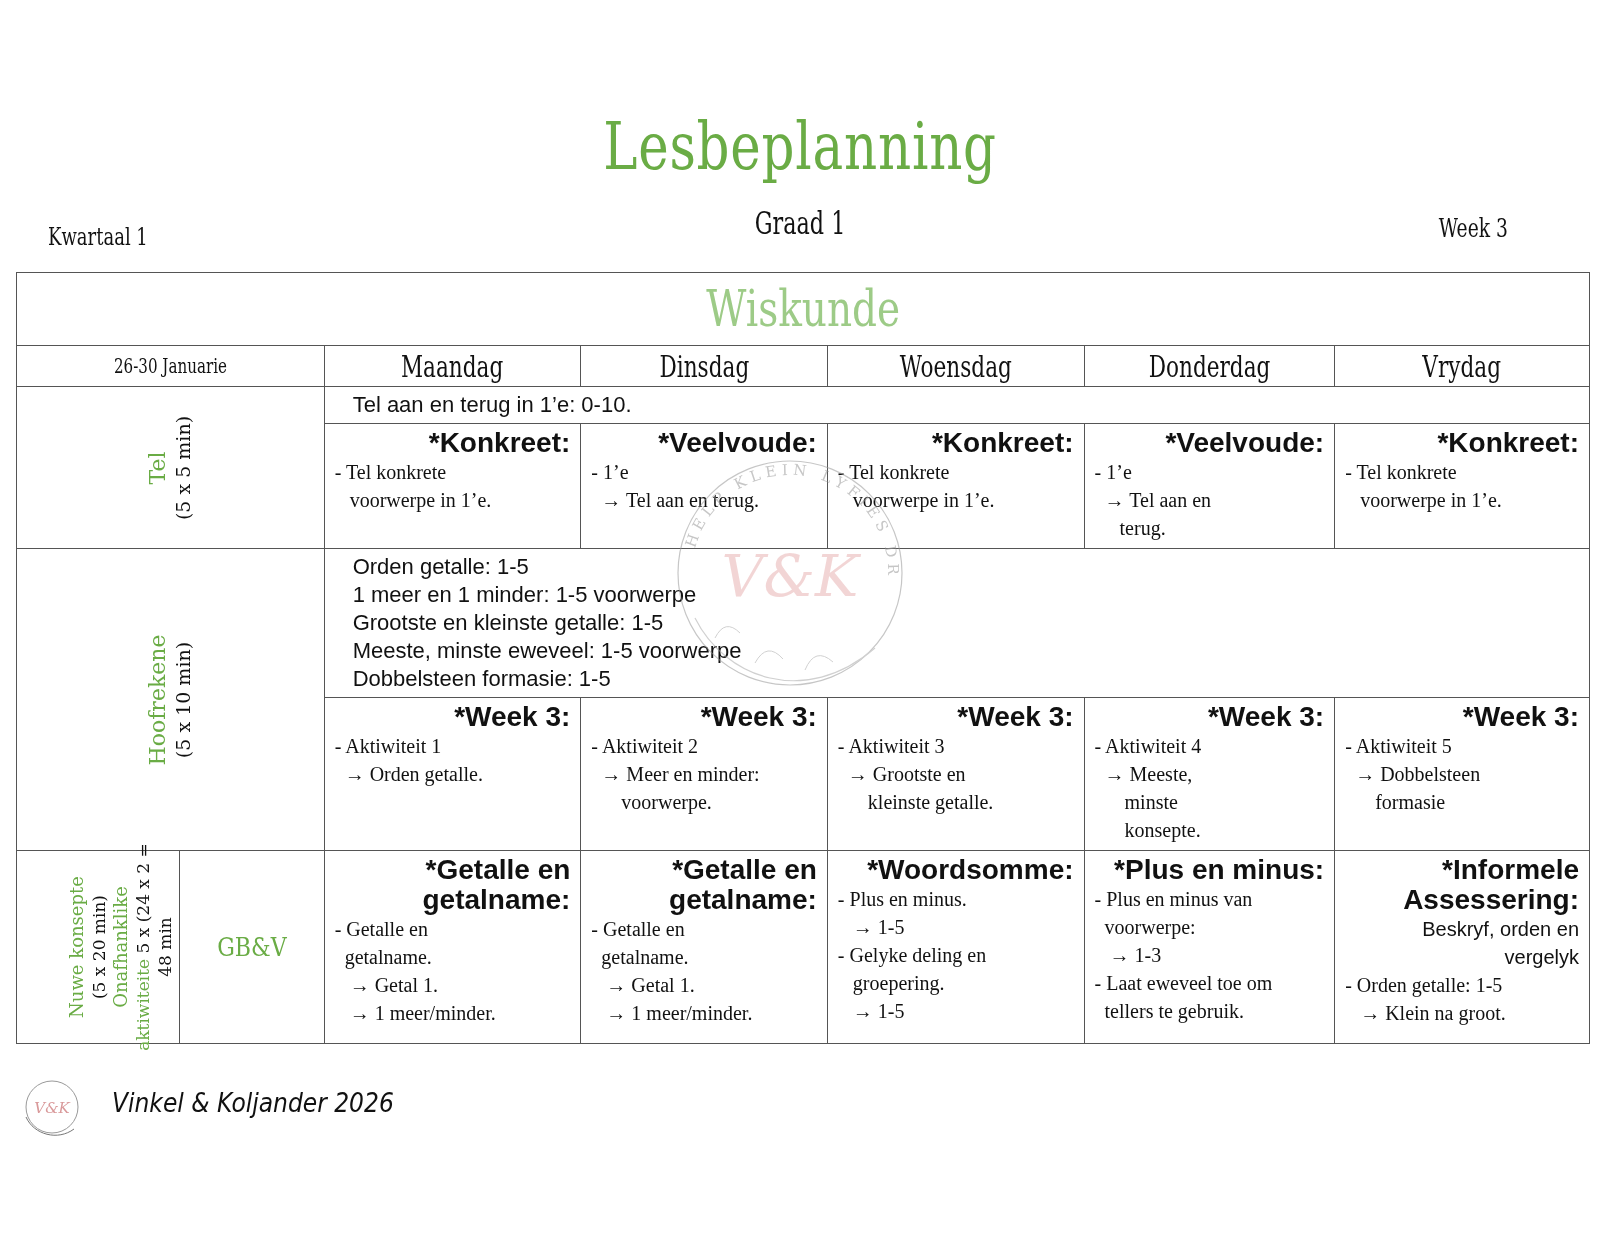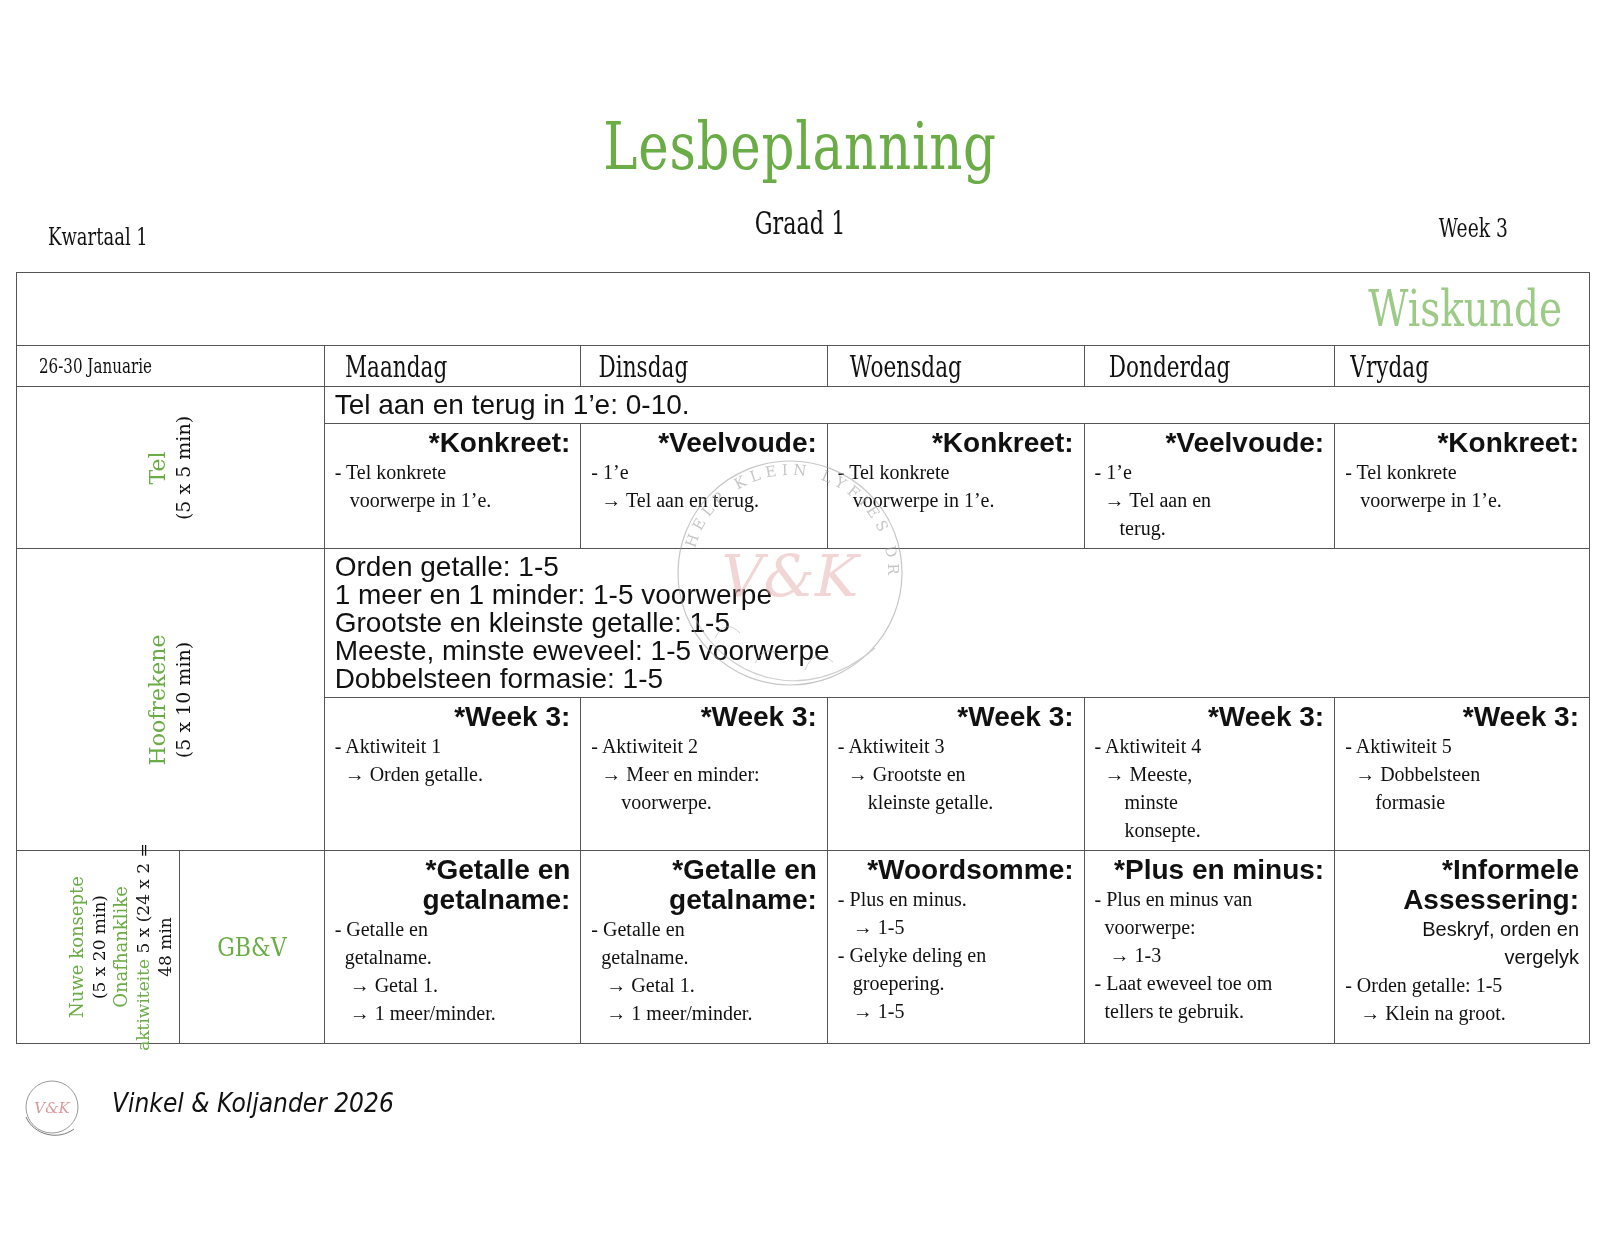"Wiskunde" .subject { text-align: right -> center }
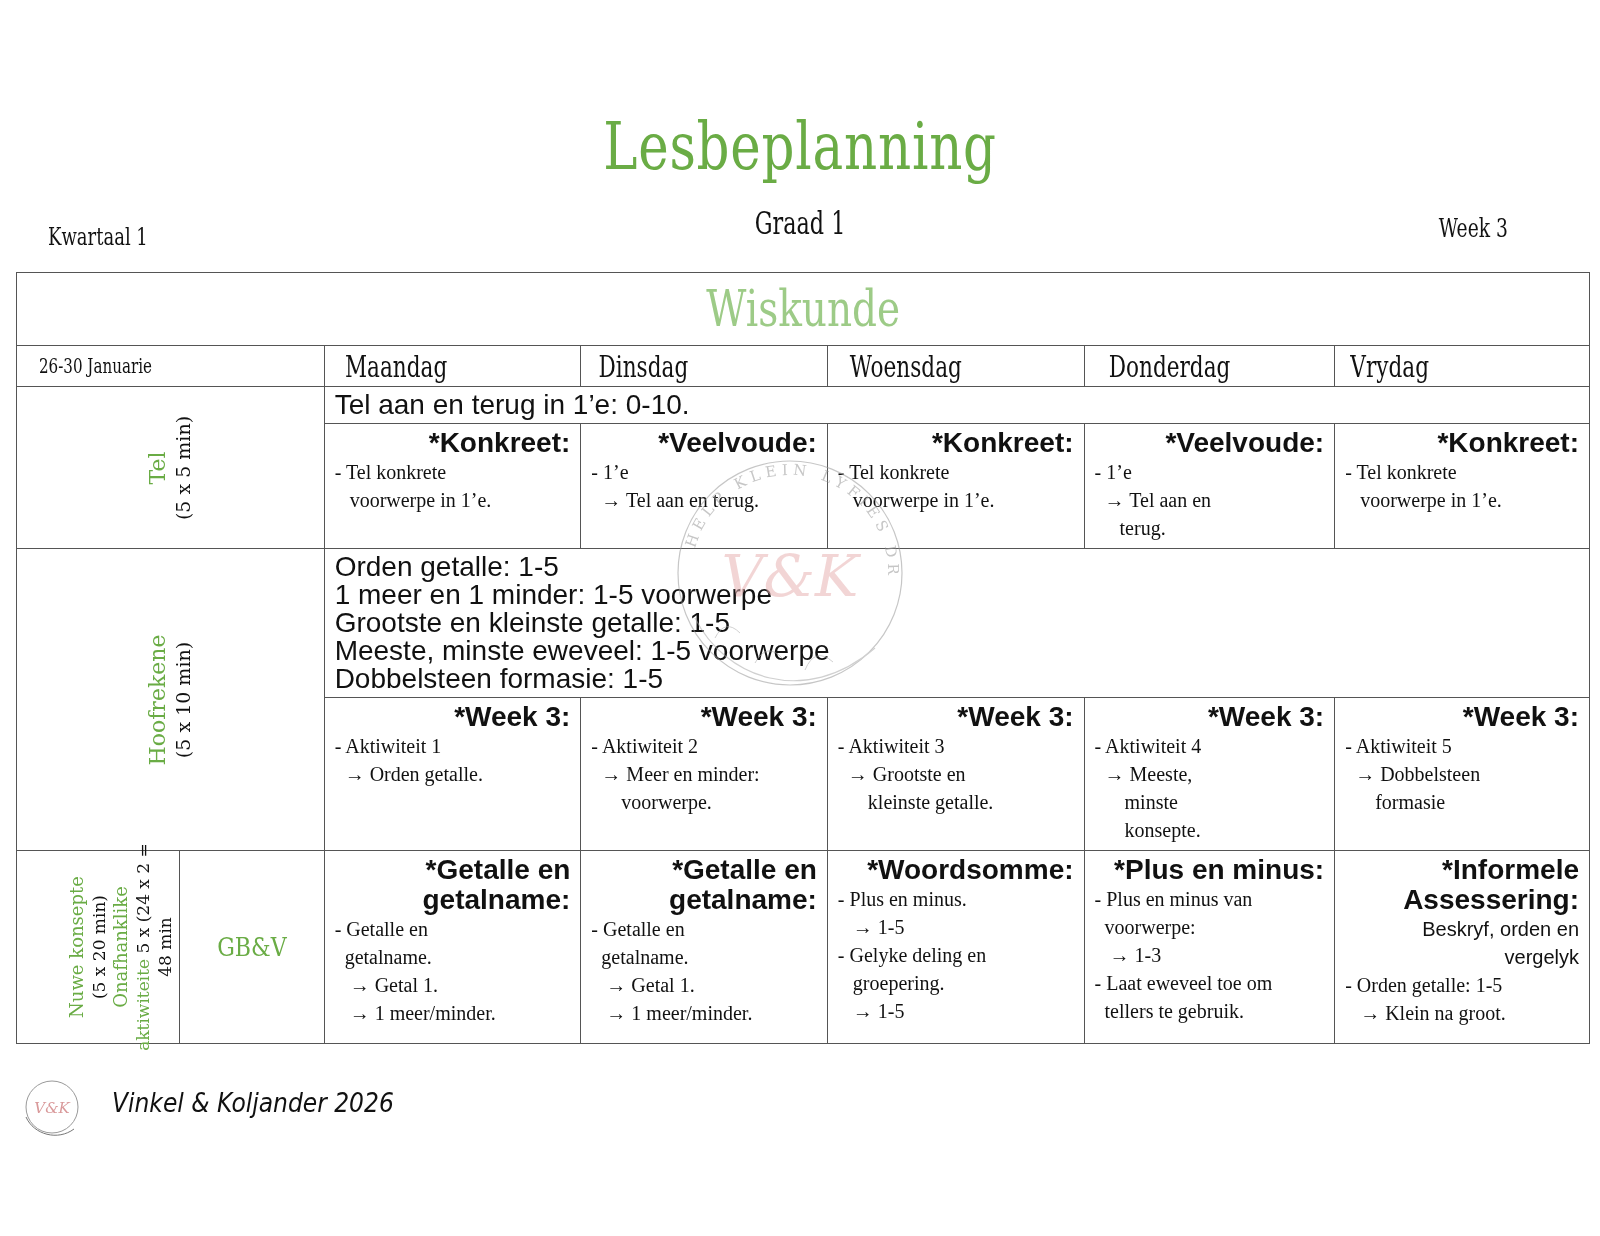"26-30 Januarie" .dayhdr { text-align: left -> center }
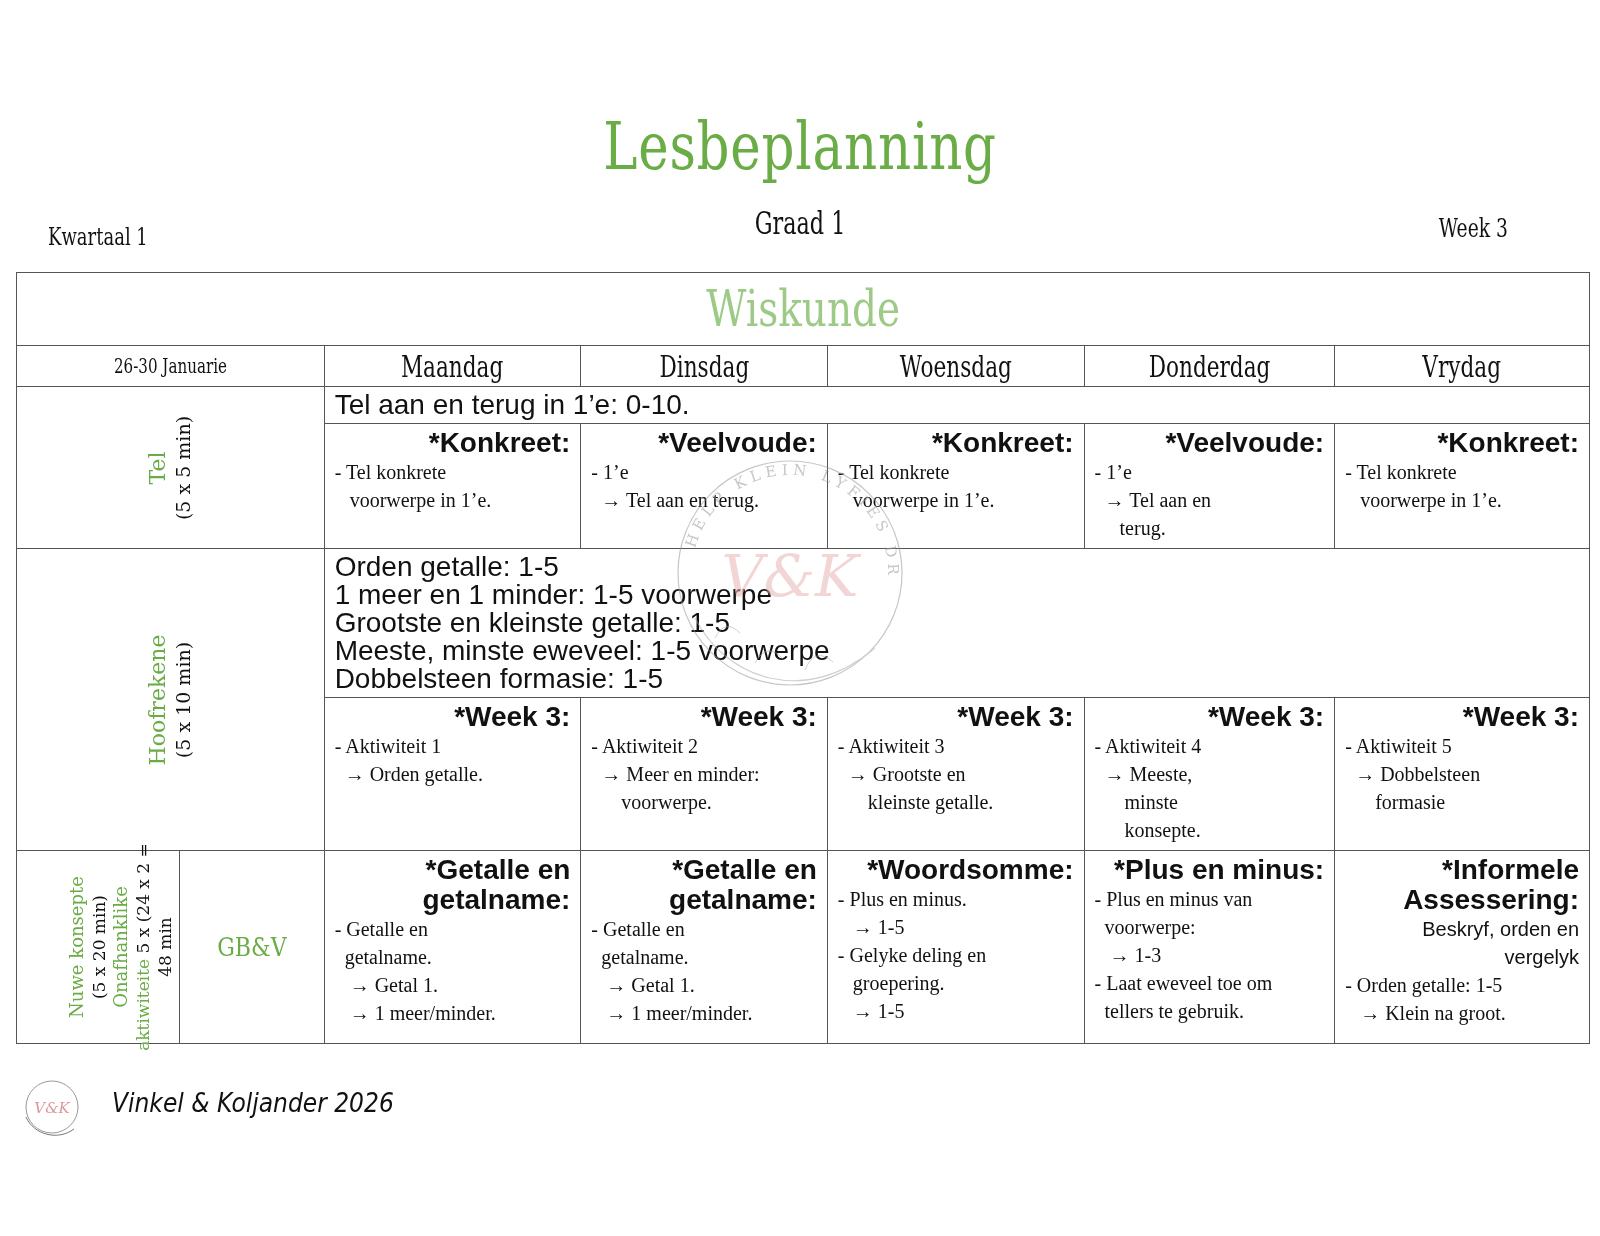"Tel aan en terug in" .span-line { font-size: 28px -> 22px; padding: 4px 10px !important -> 4px 28px !important }
